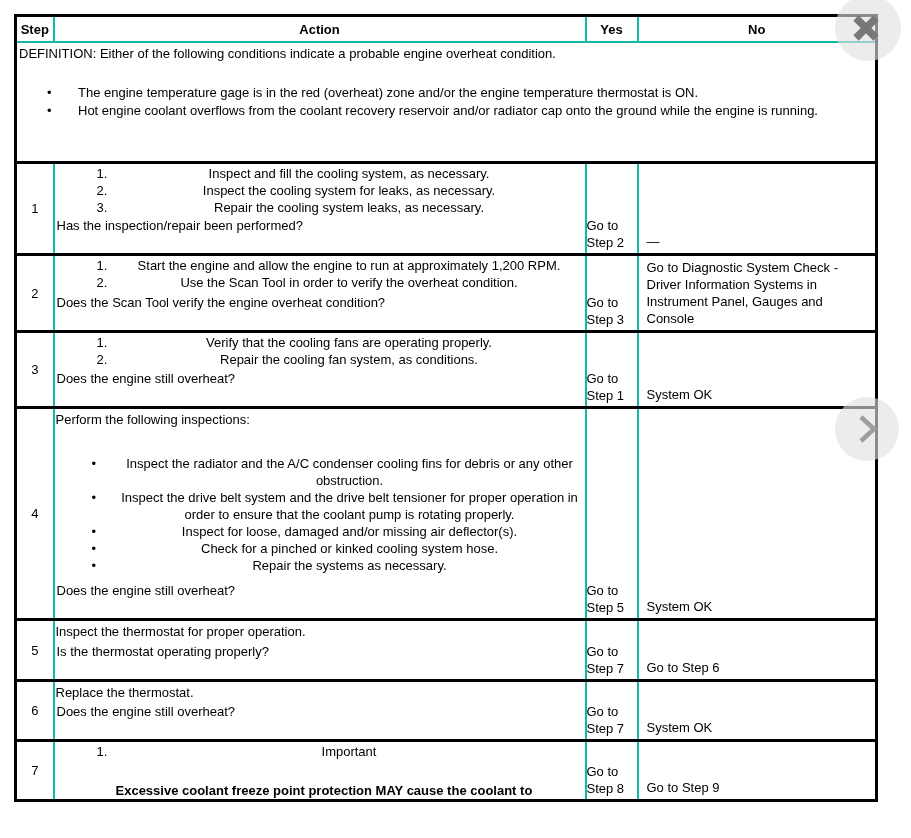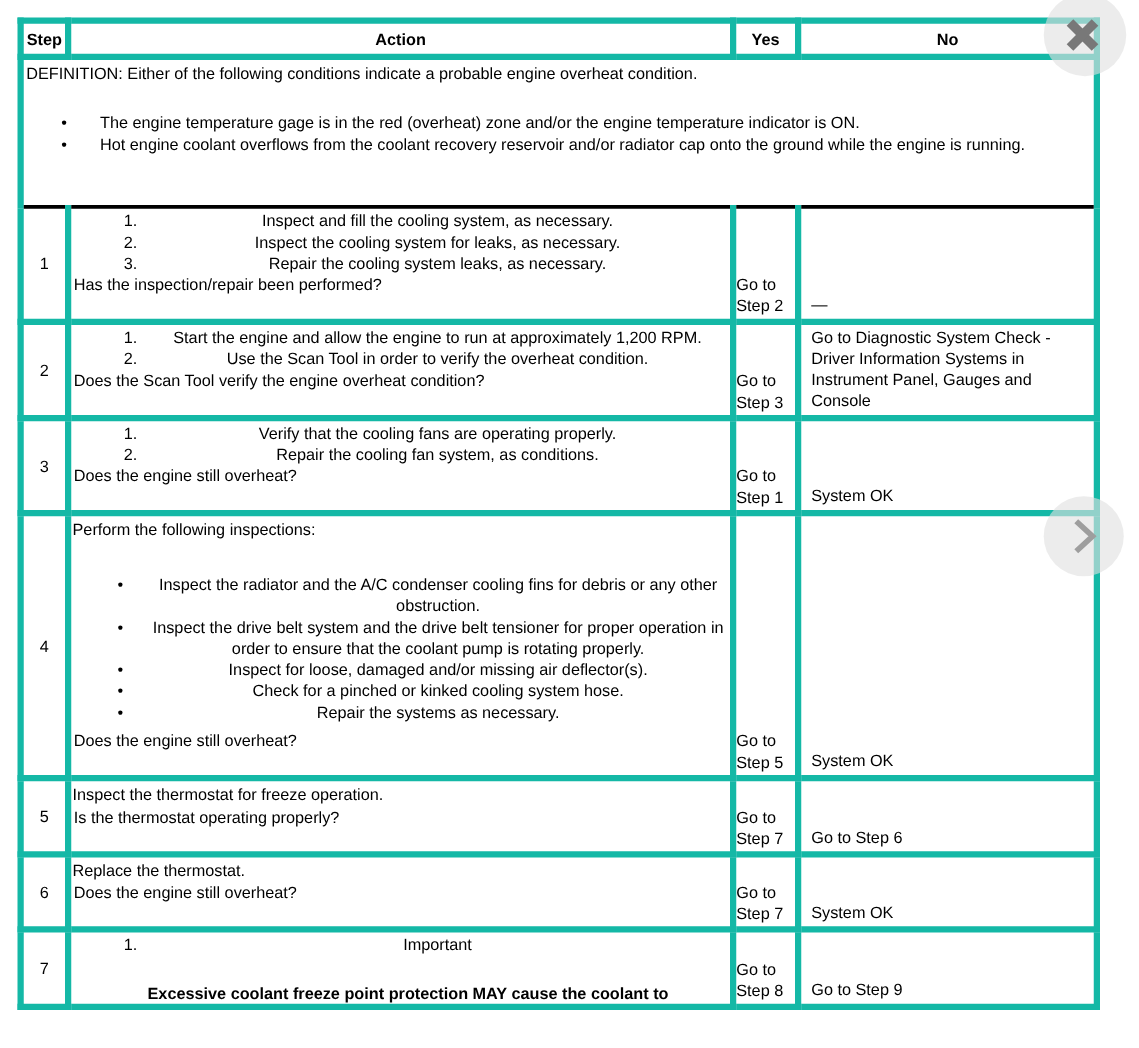"Step" th,td { border: 5px solid #14b8a6 -> 2px solid #14b8a6 }
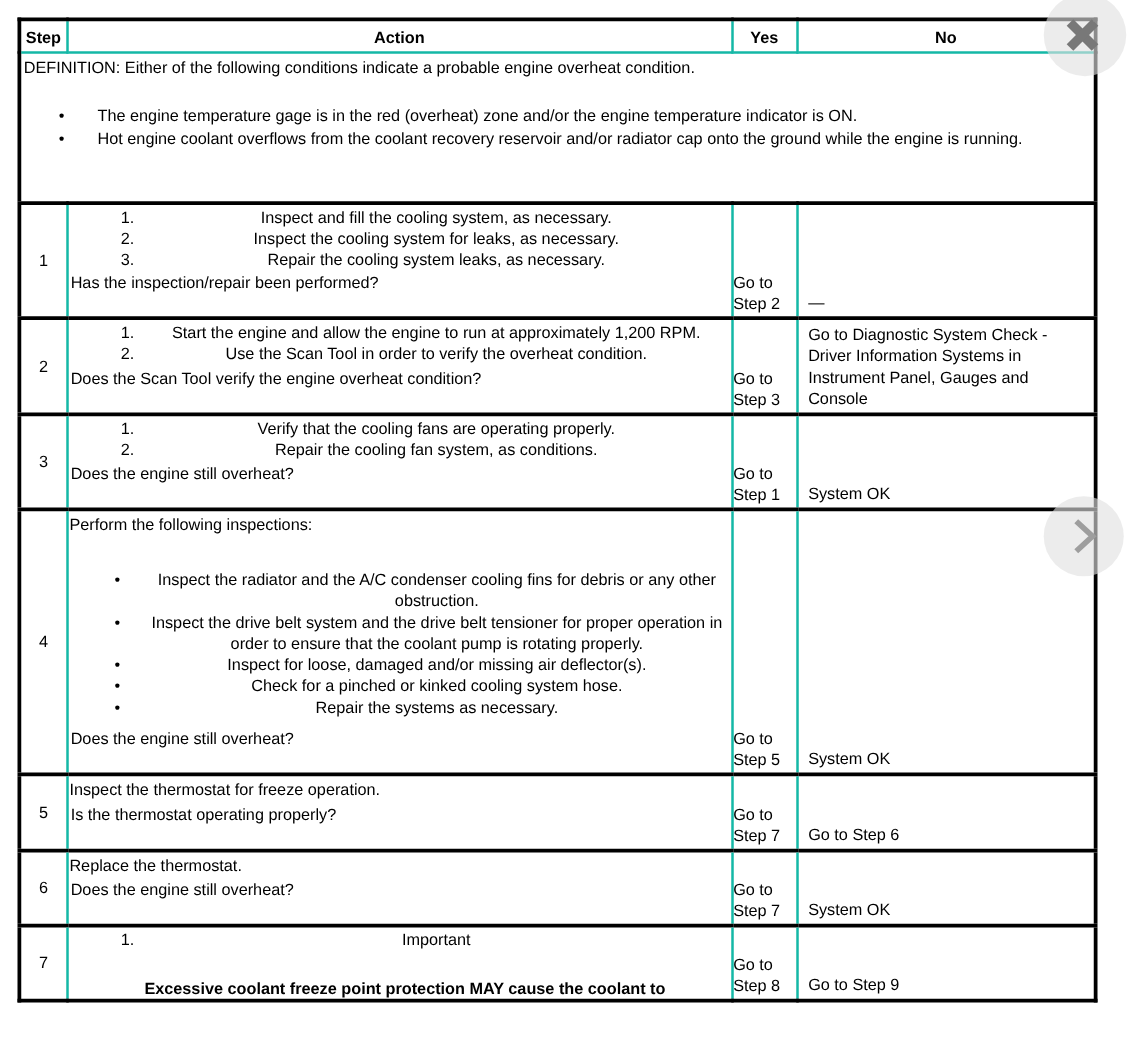"The engine temperature gage is" span.bt { text: indicator -> thermostat }
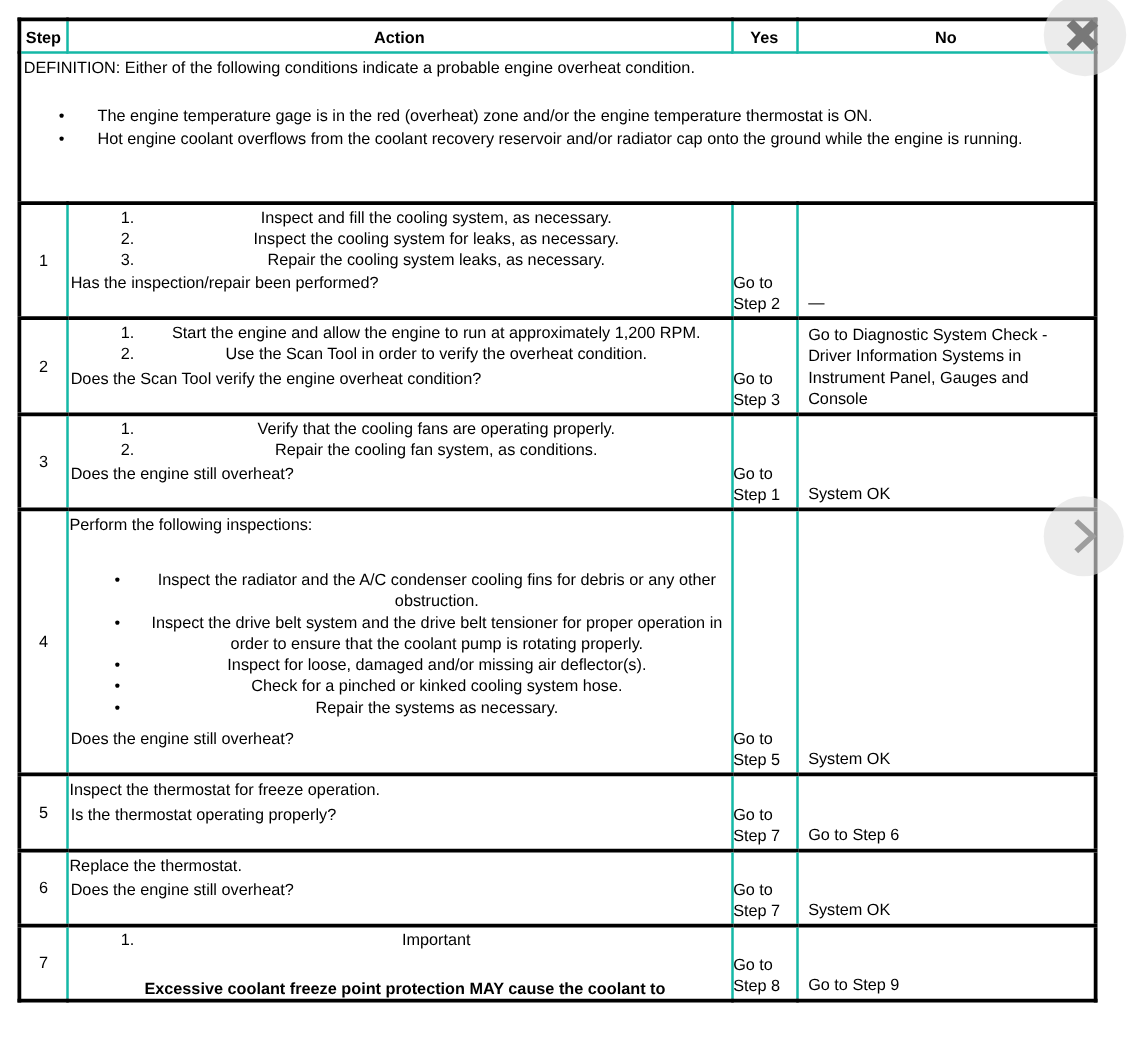"Inspect the thermostat for freeze" div.intro { text: freeze -> proper }
